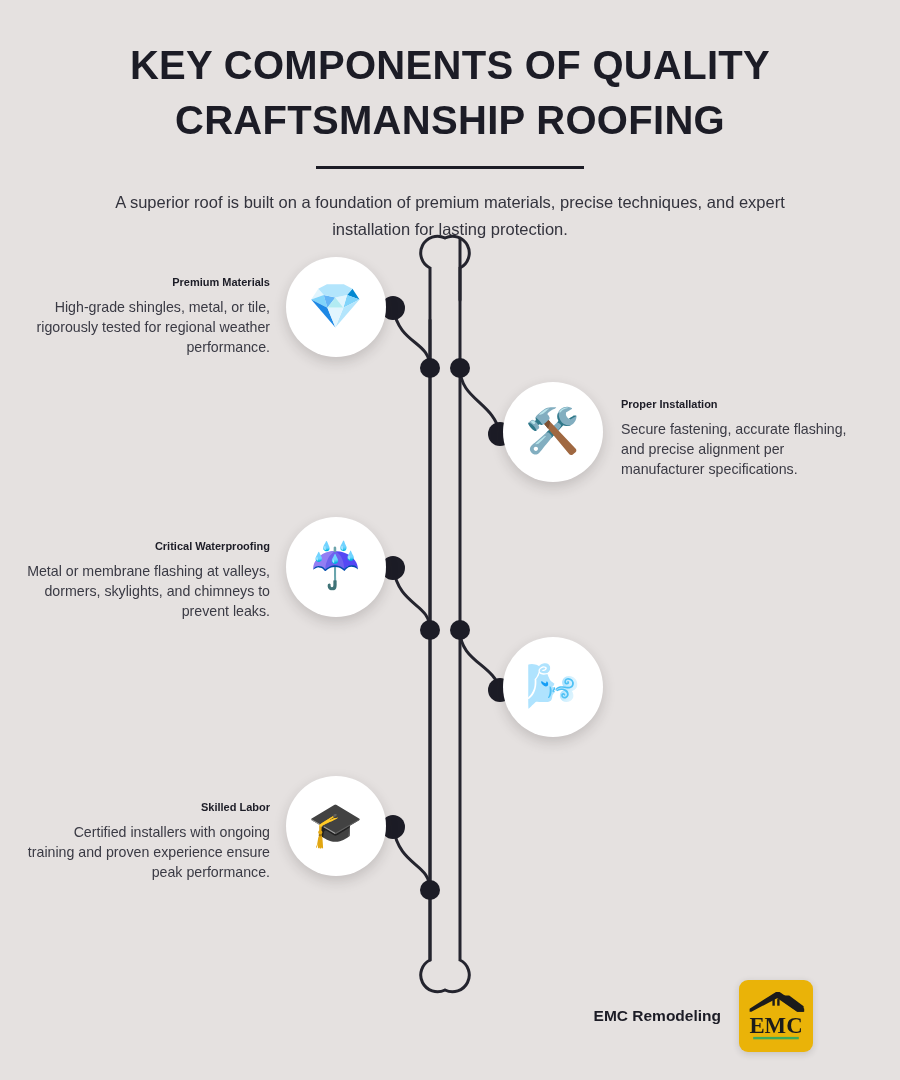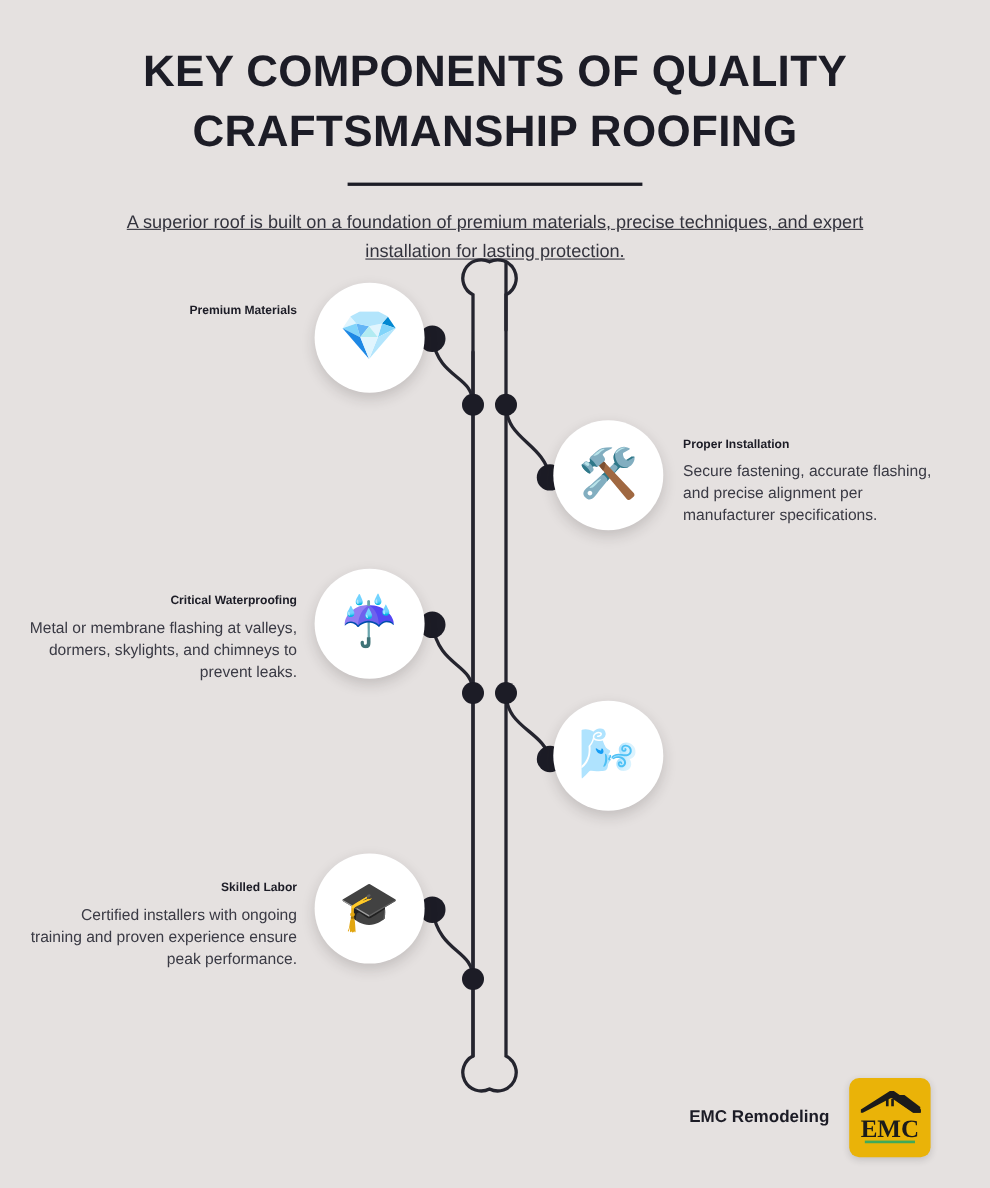"A superior roof is built" .subtitle { text-decoration: underline -> none }
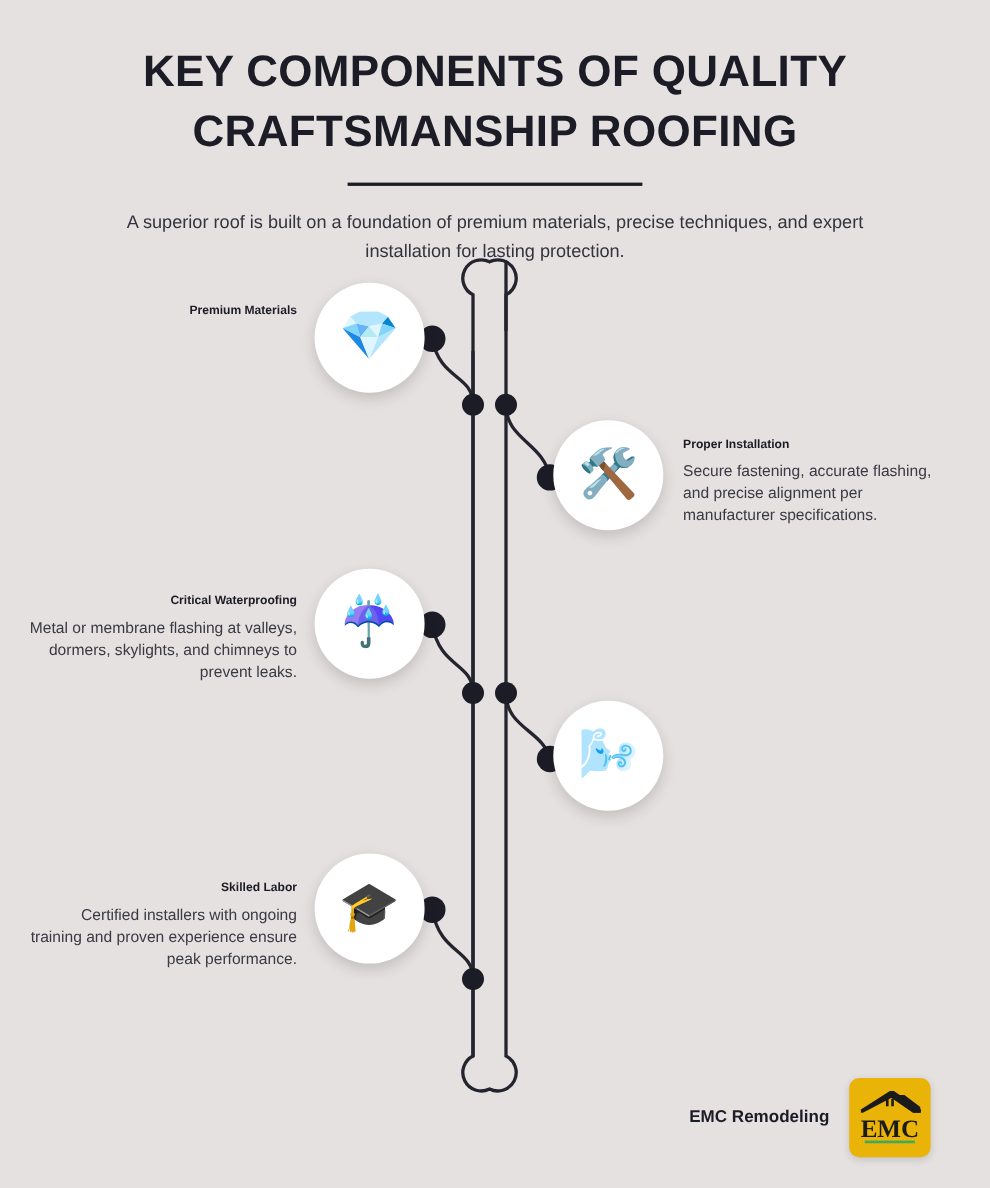"High-grade shingles, metal, or tile," div.block-desc { html: none -> <div>High-grade shingles, metal, or tile, rigorously tested for regional weather performance.</div> }
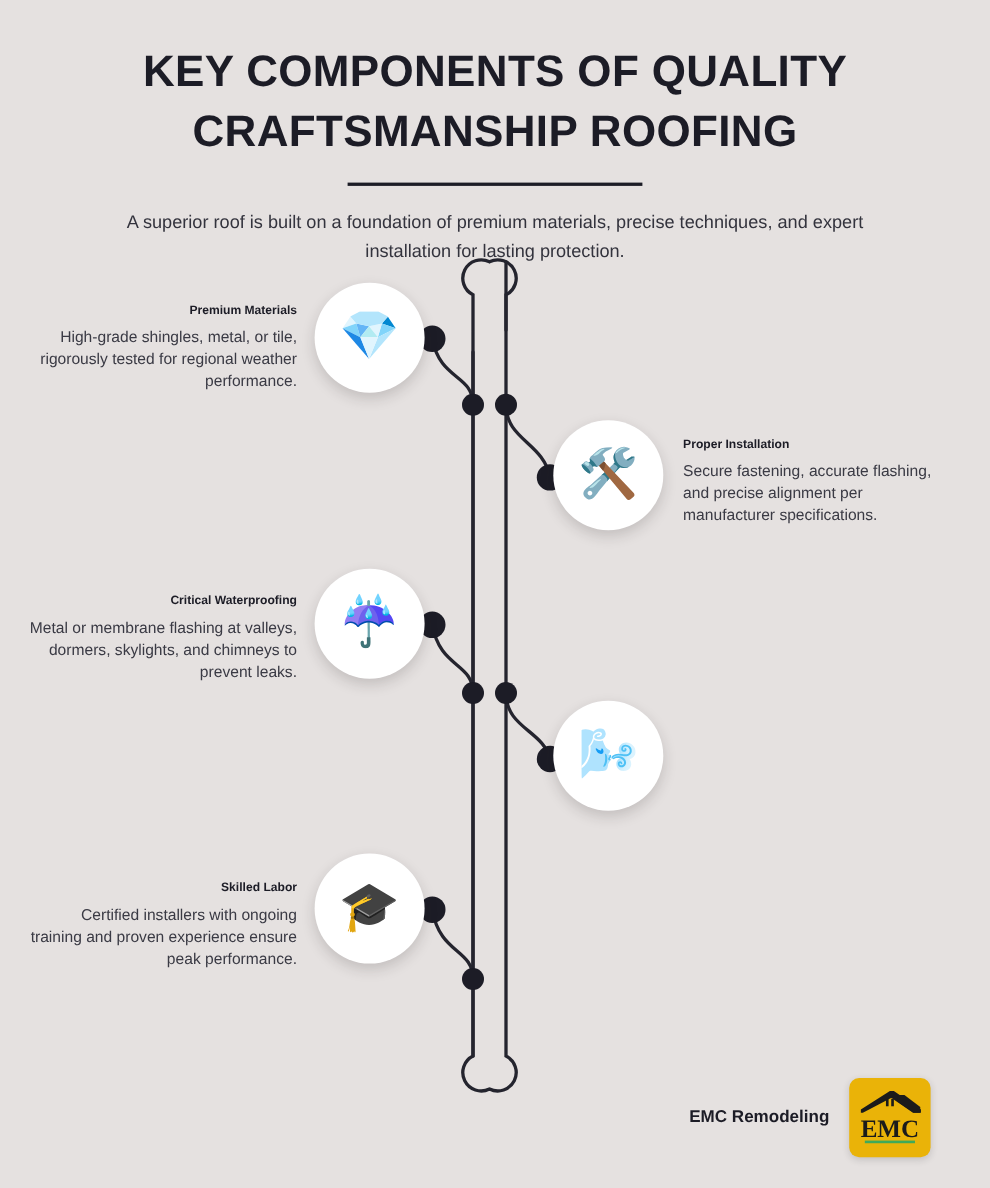"EMC Remodeling" .footer { padding-right: 54px -> 87px }
